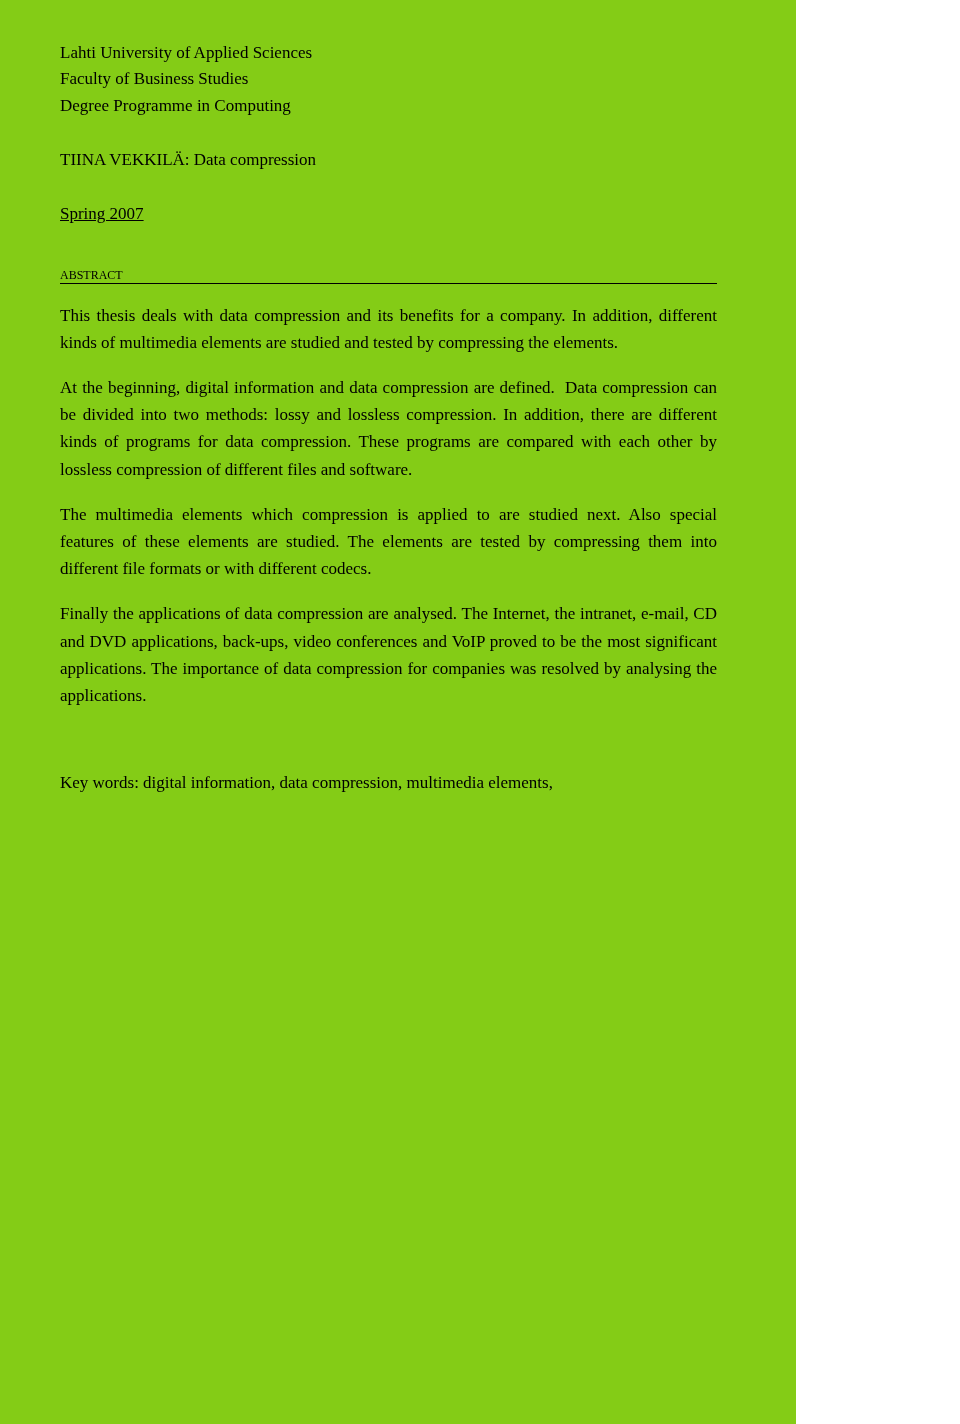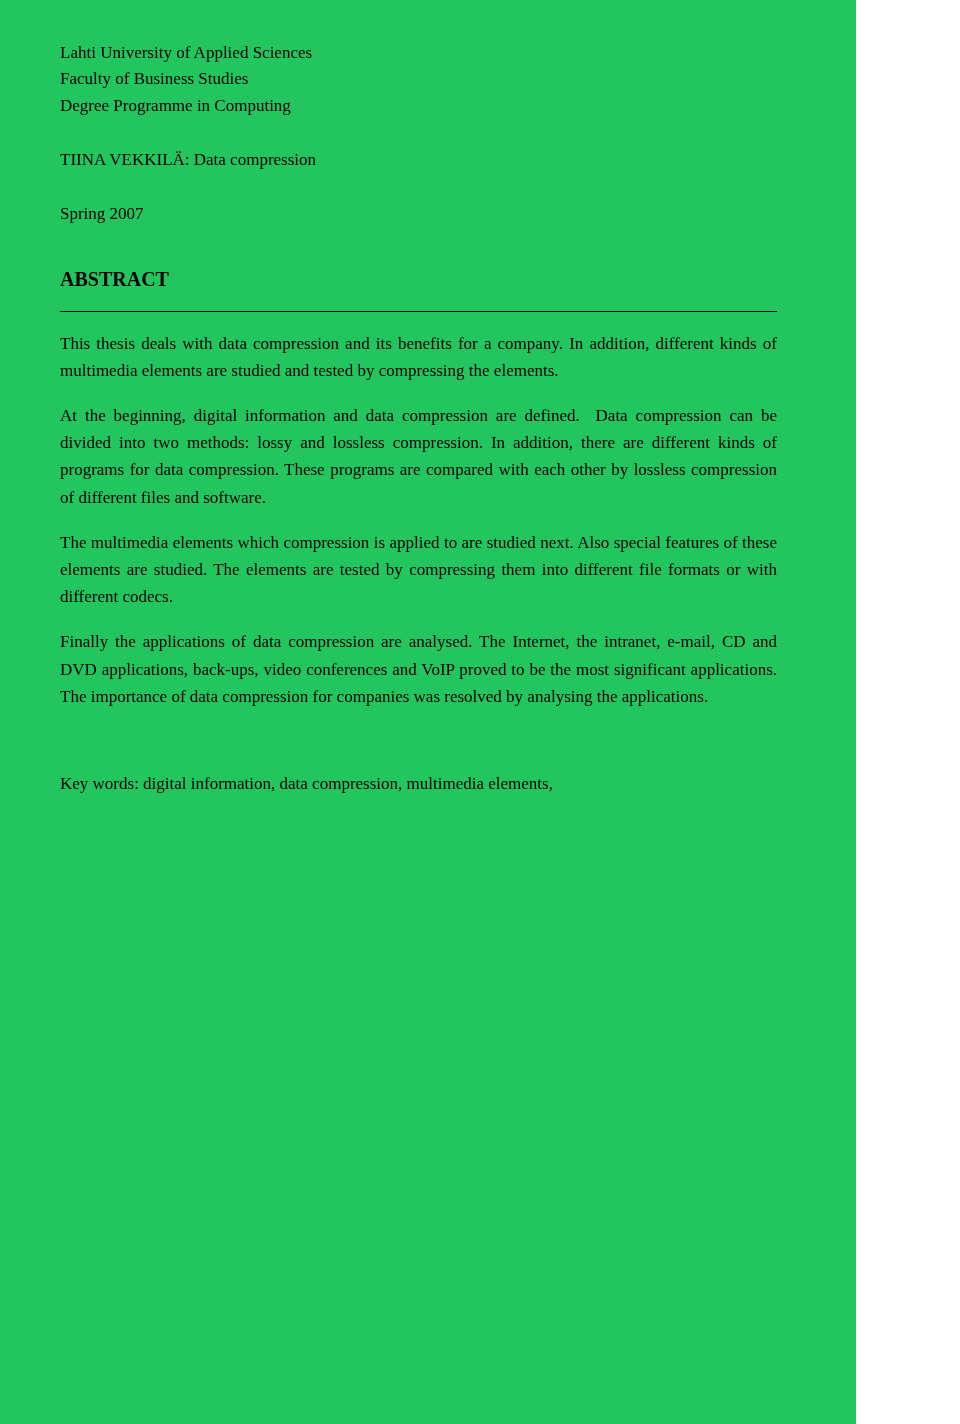"Lahti University of Applied Sciences" .page { background: #22c55e -> #84cc16; width: 856px -> 796px }
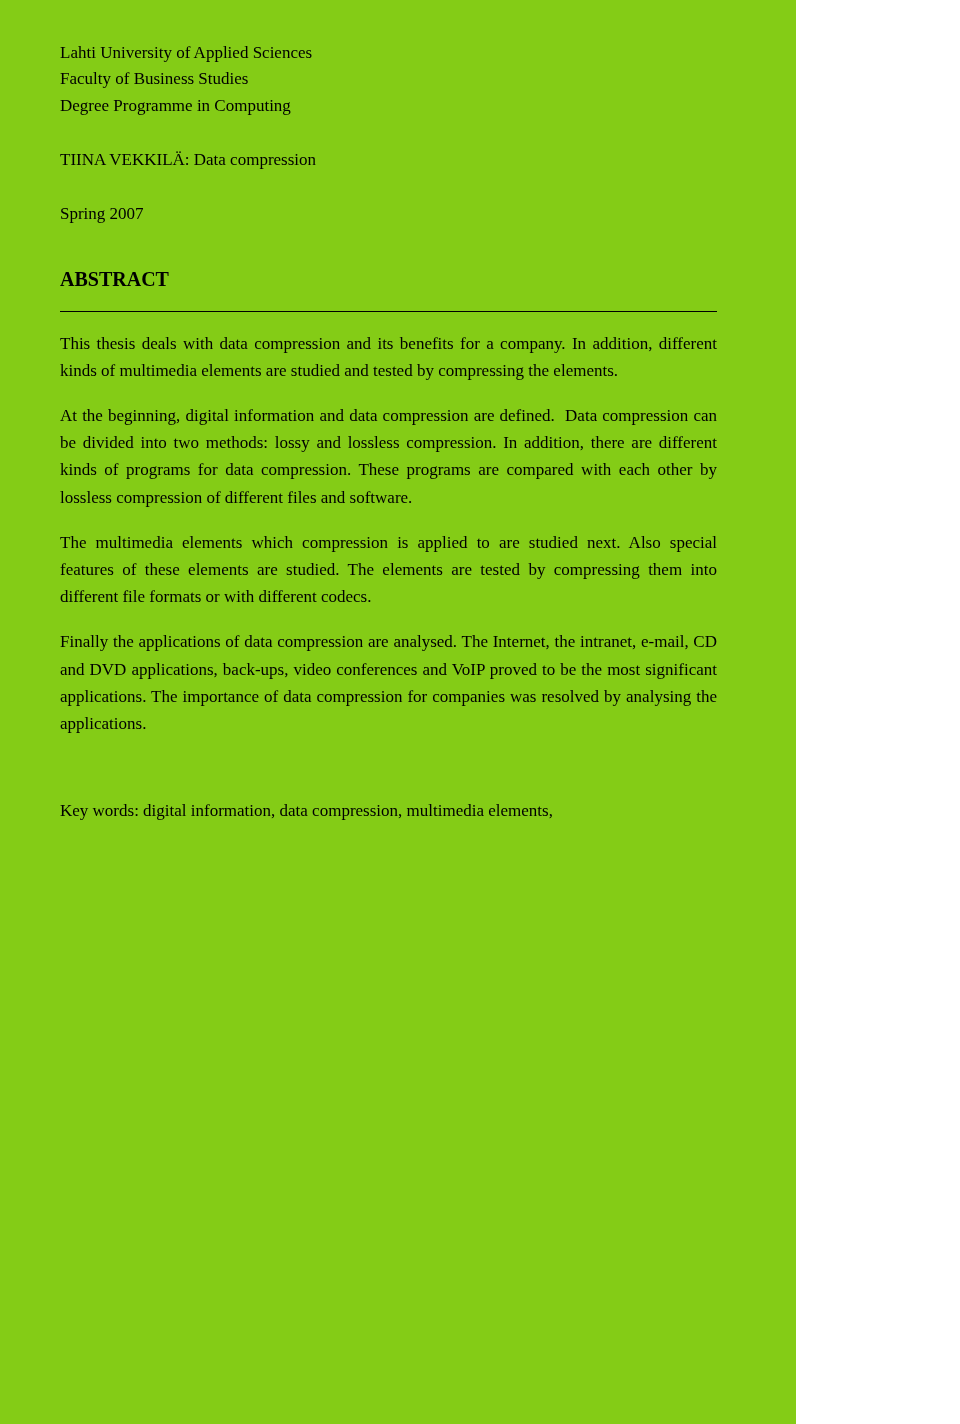"Spring 2007" .season-line { text-decoration: none -> underline }
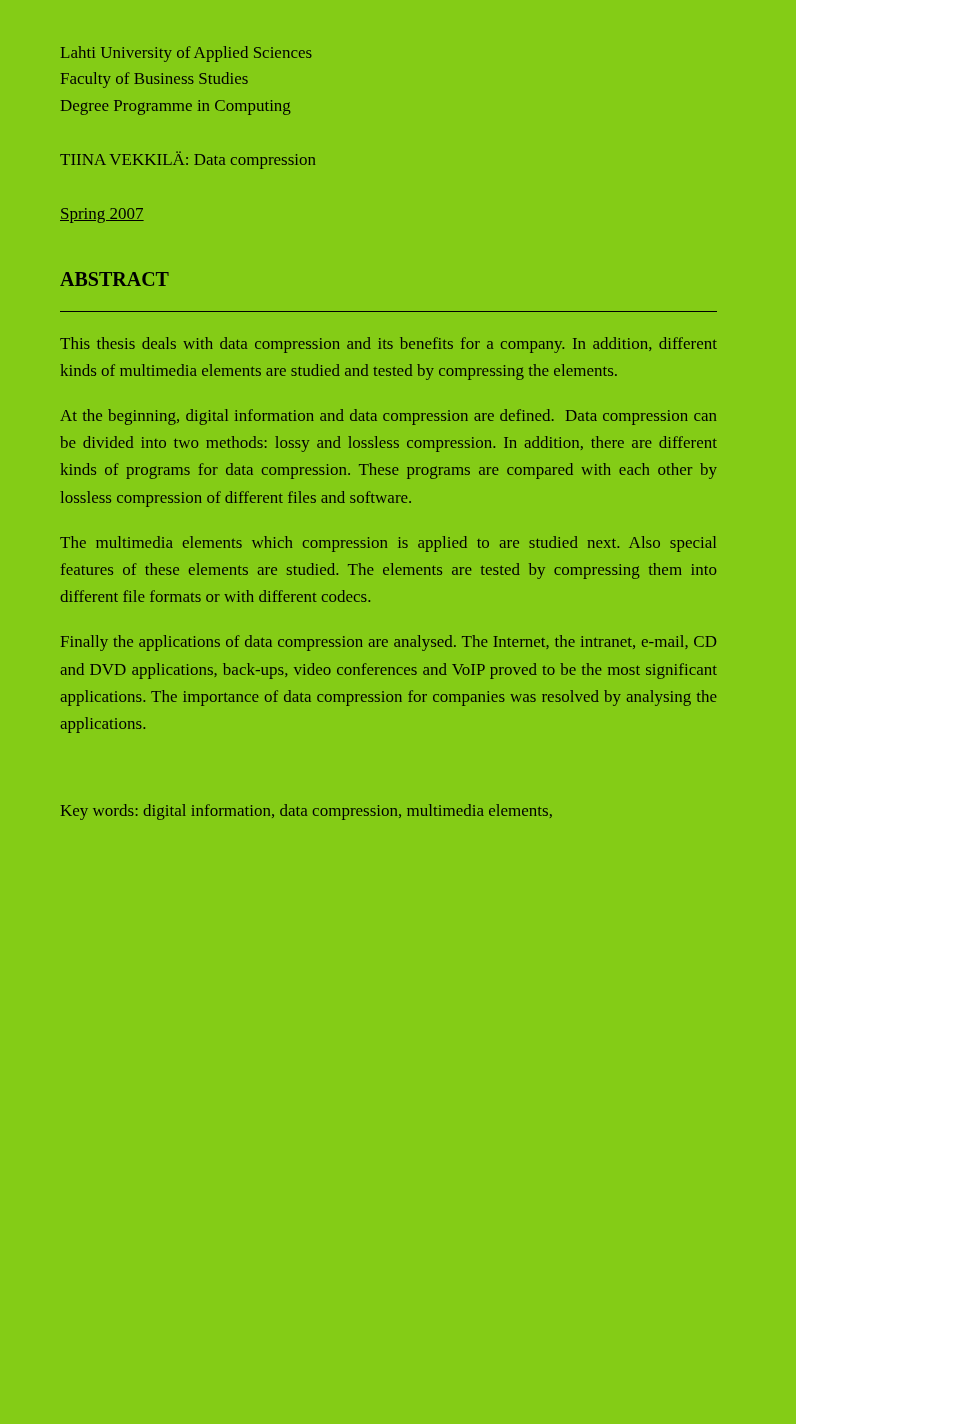"ABSTRACT" .abstract-header { font-size: 20px -> 12px; font-weight: bold -> normal; margin-bottom: 20px -> 0 }
